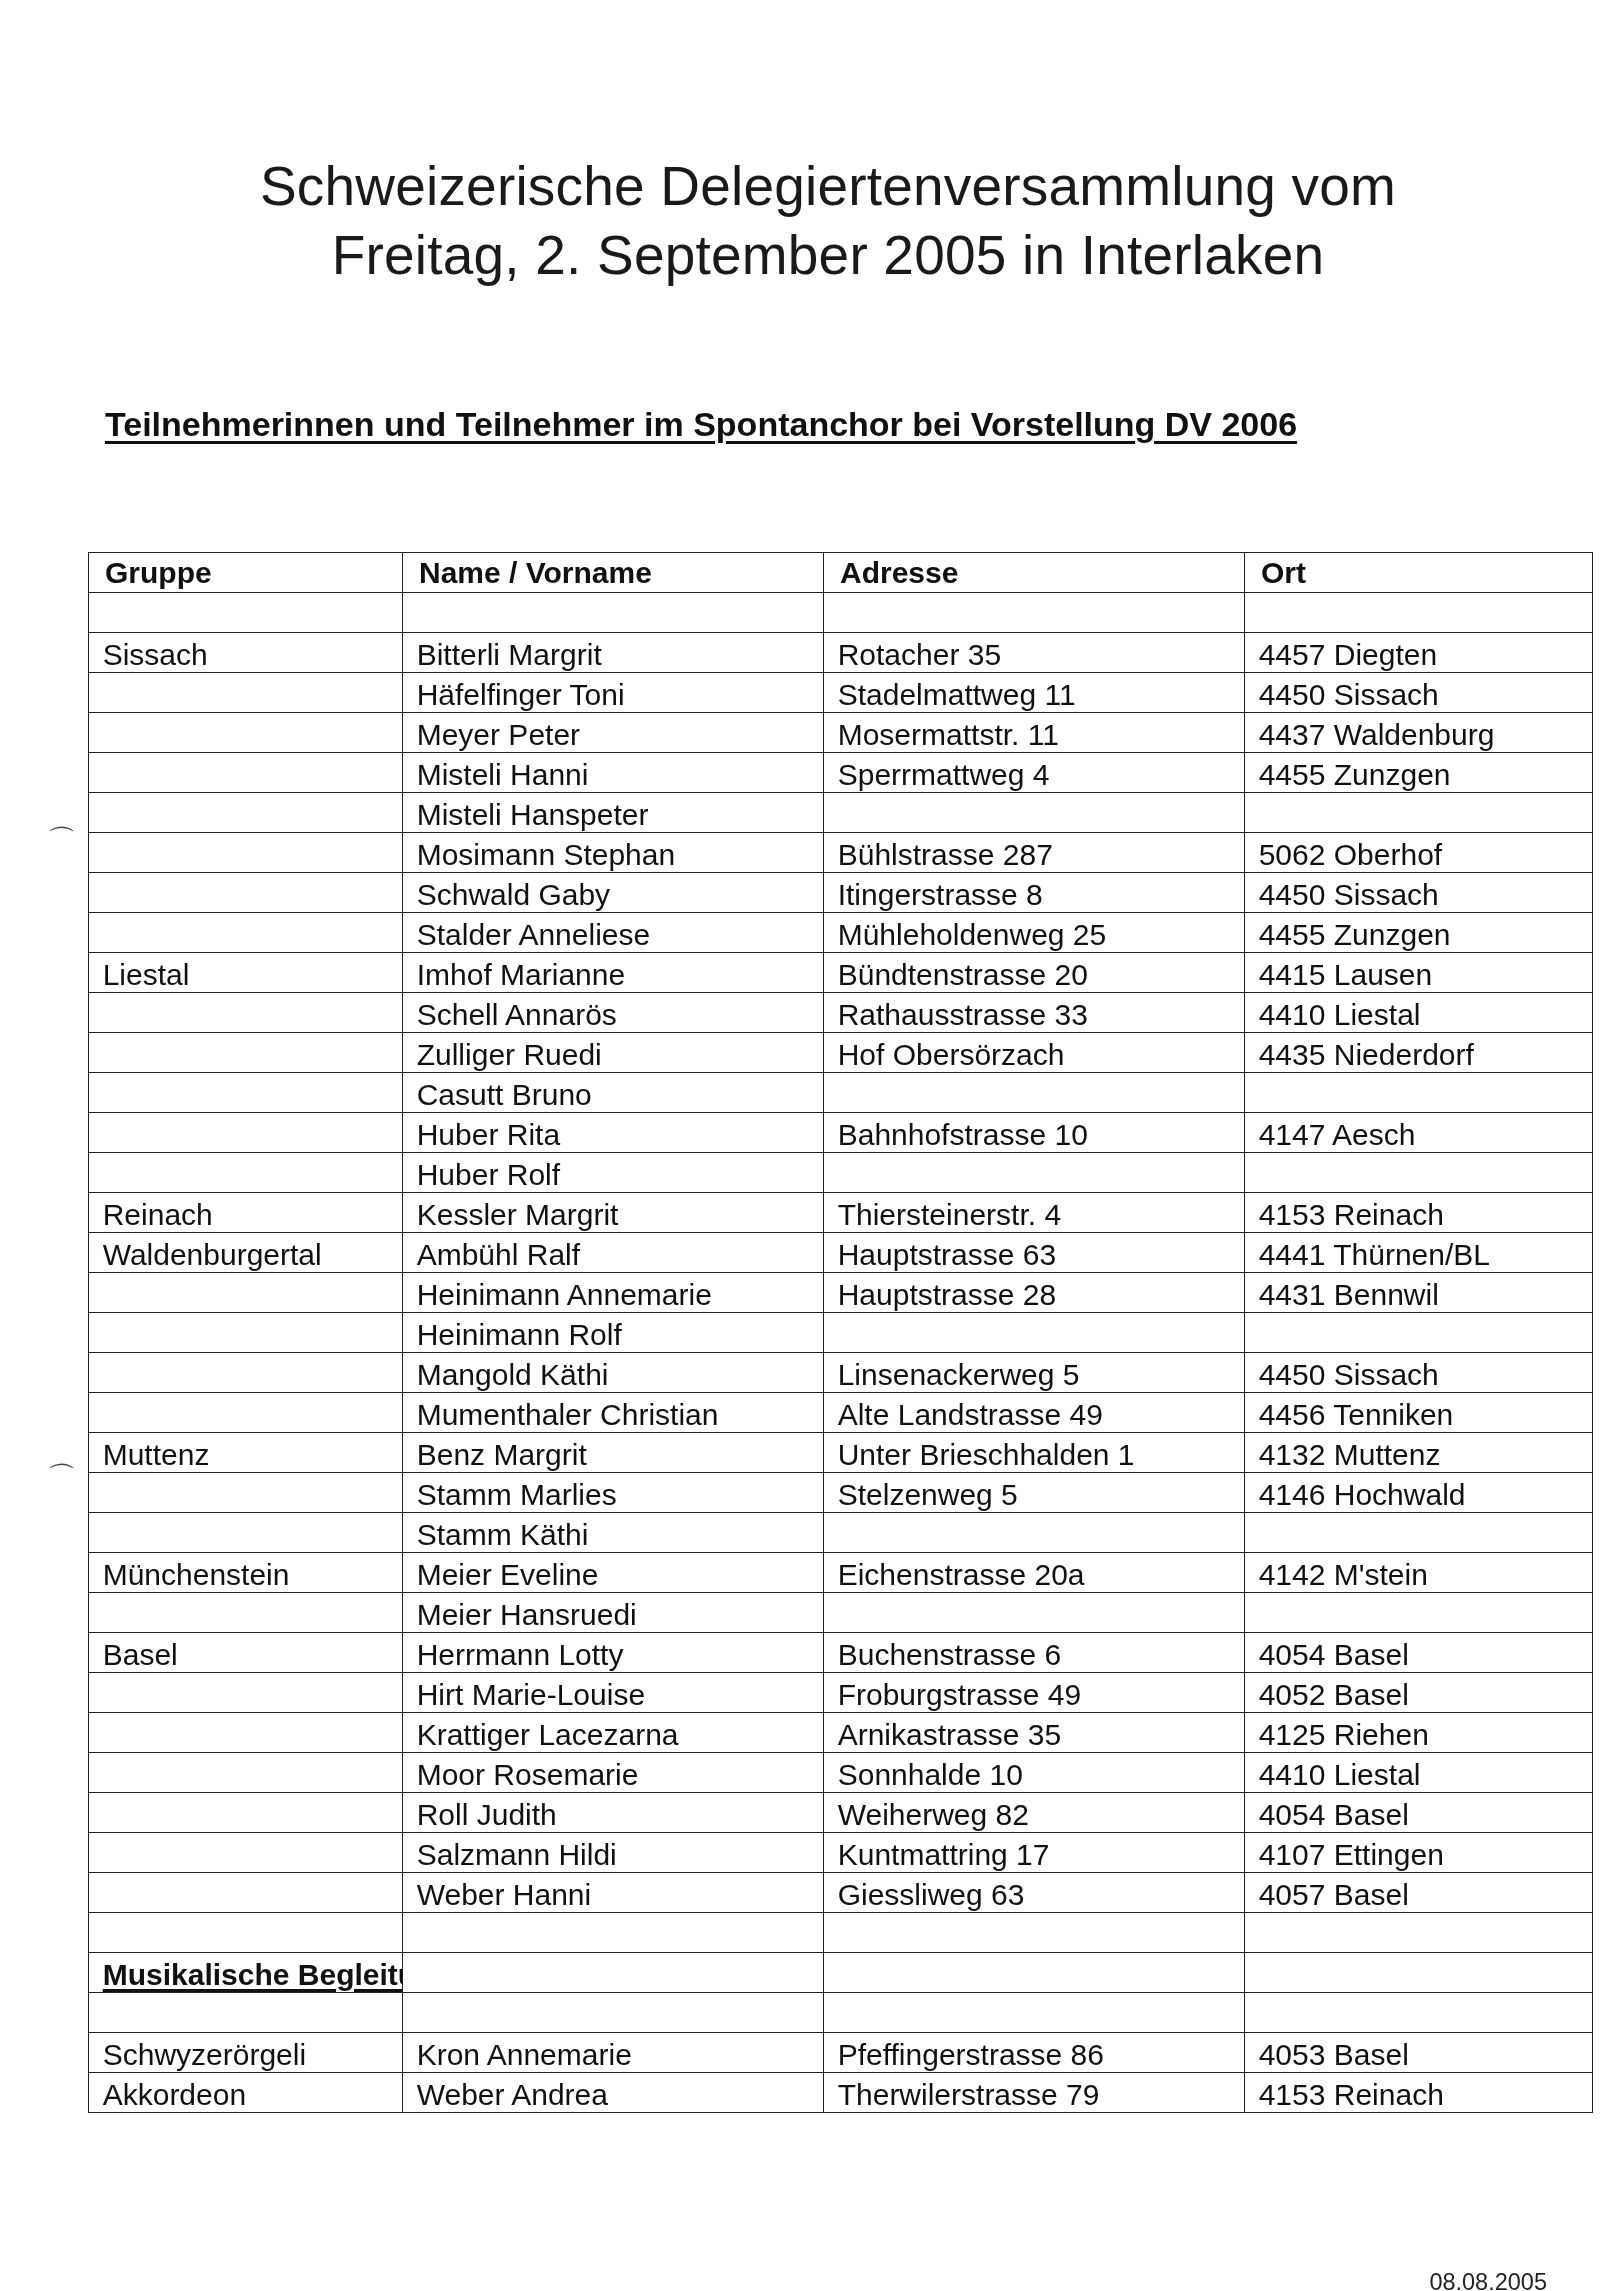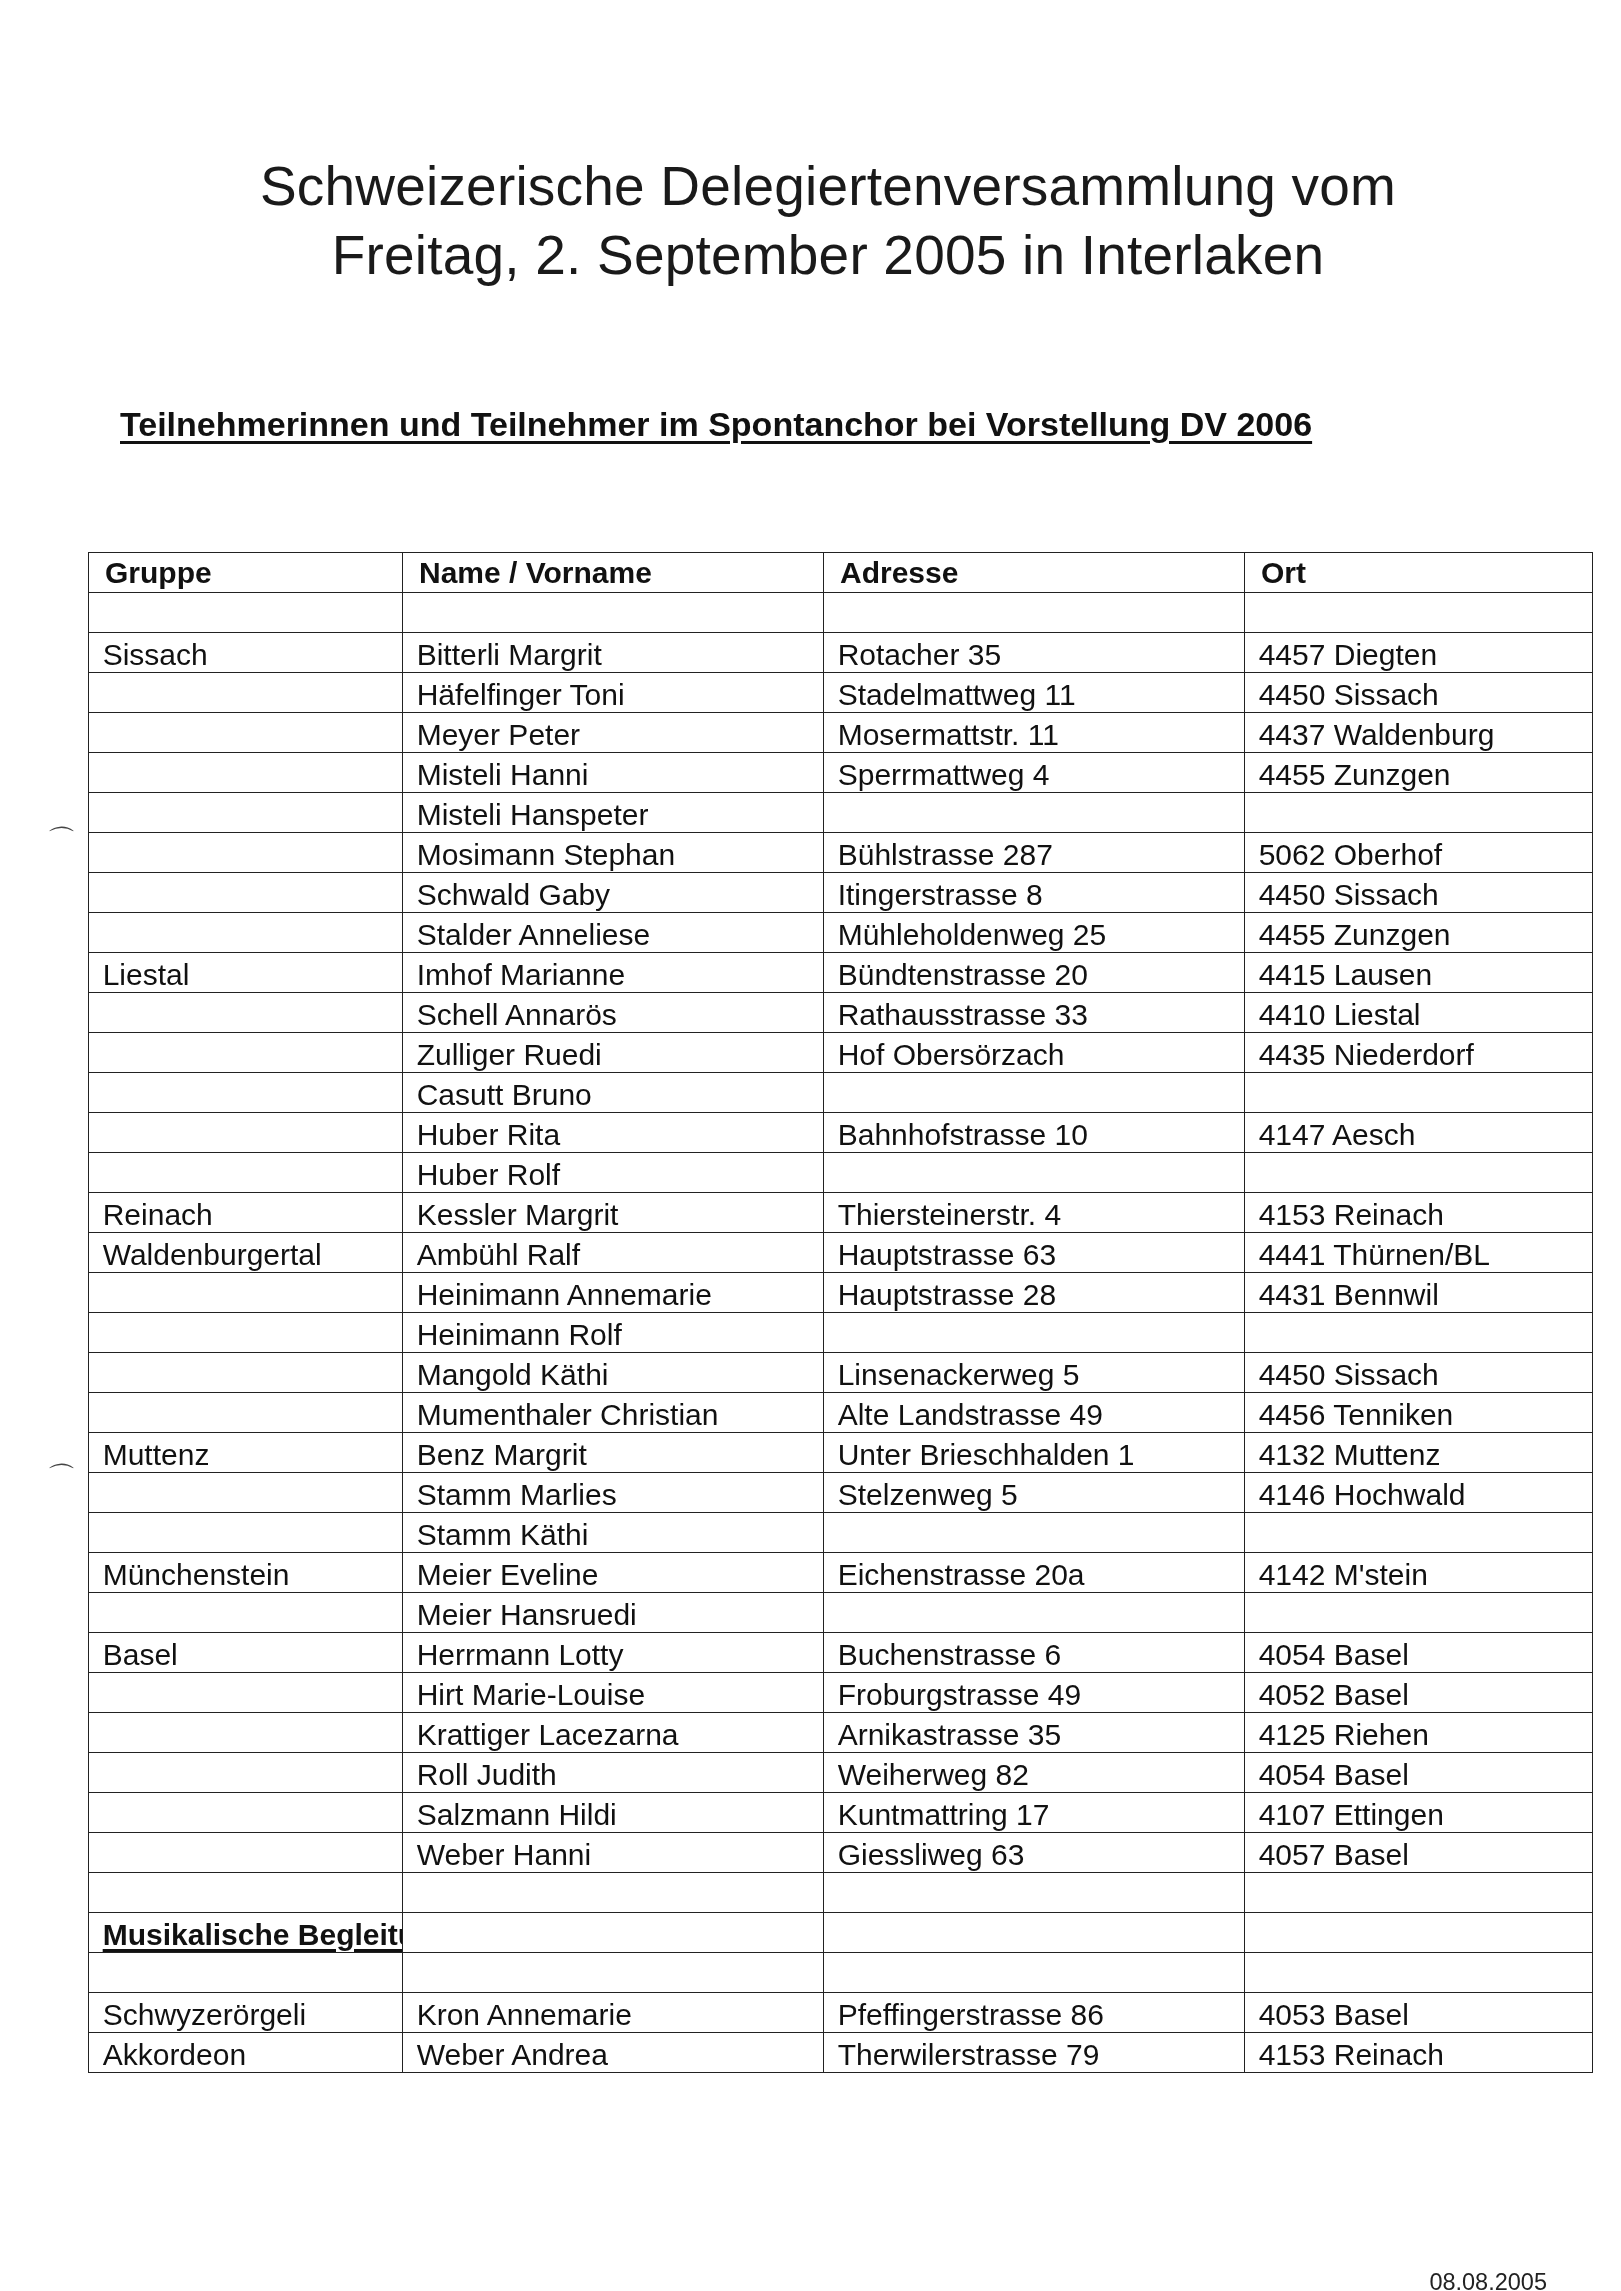"Teilnehmerinnen und Teilnehmer im" .subtitle { left: 120px -> 105px }
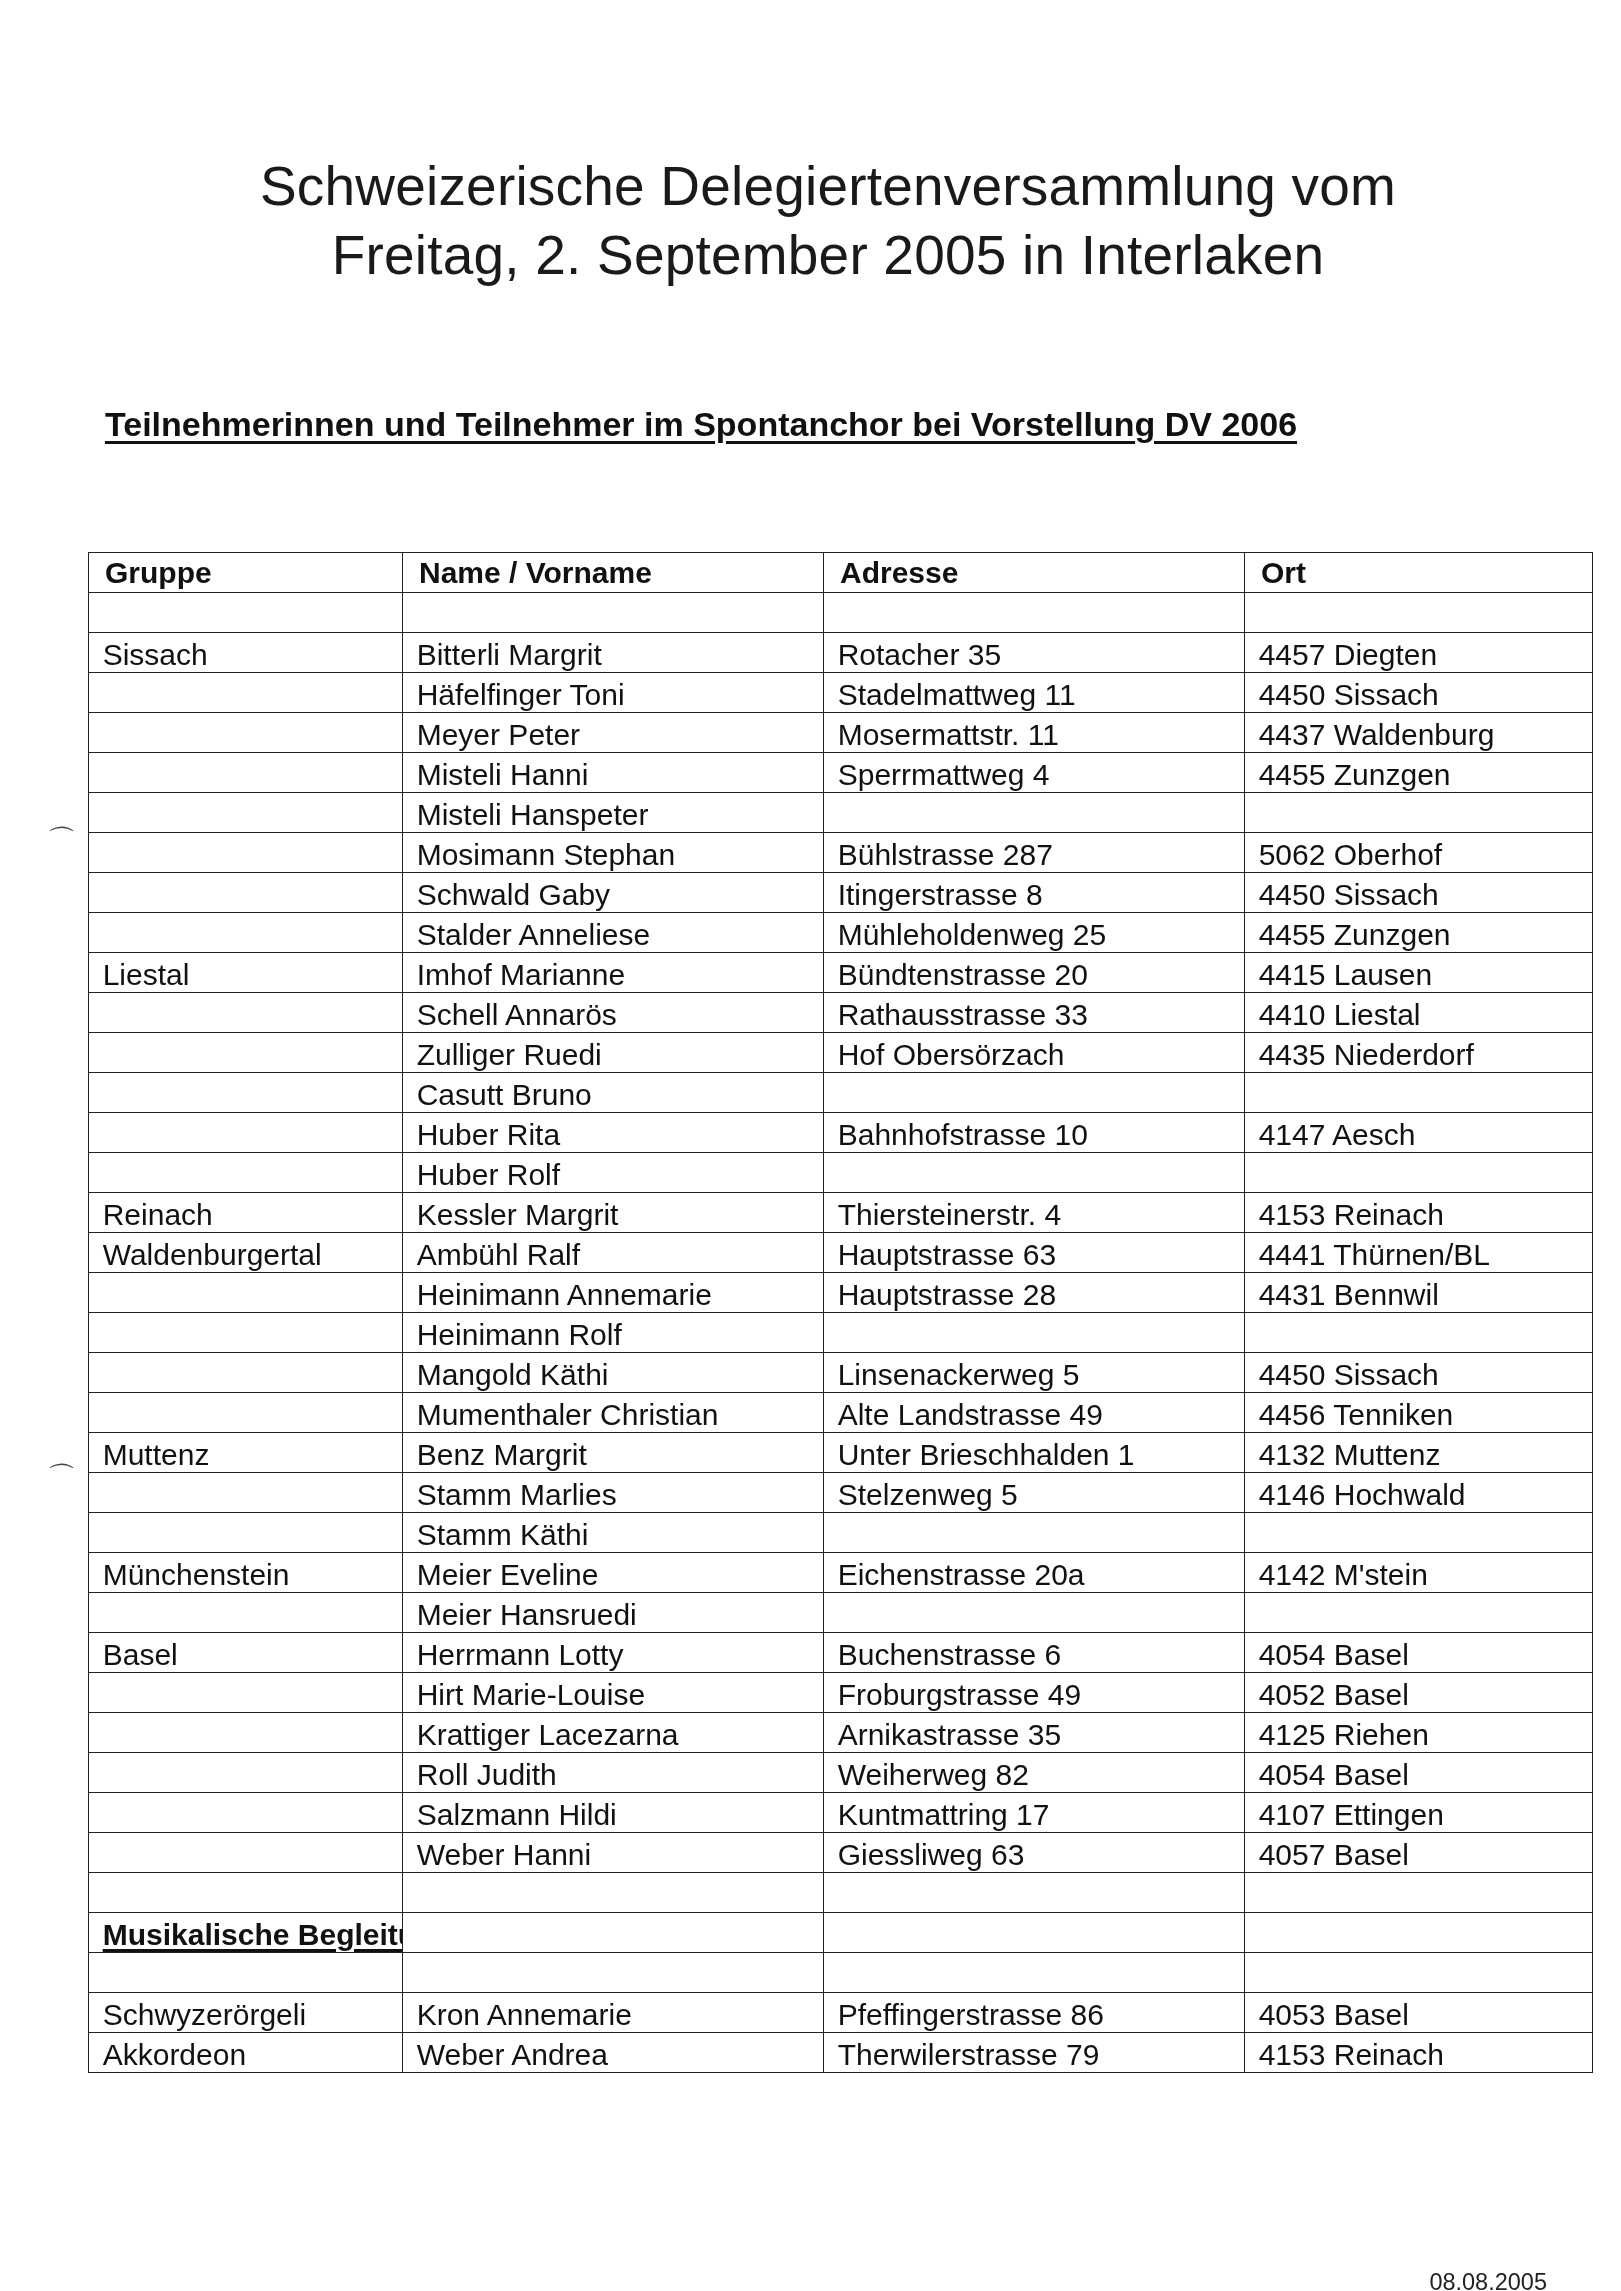"Moor Rosemarie" tr { html: none -> <tr> <td></td> <td>Moor Rosemarie</td> <td>Sonnhalde 10</td> <td>4410 Liestal</td> </tr> }
